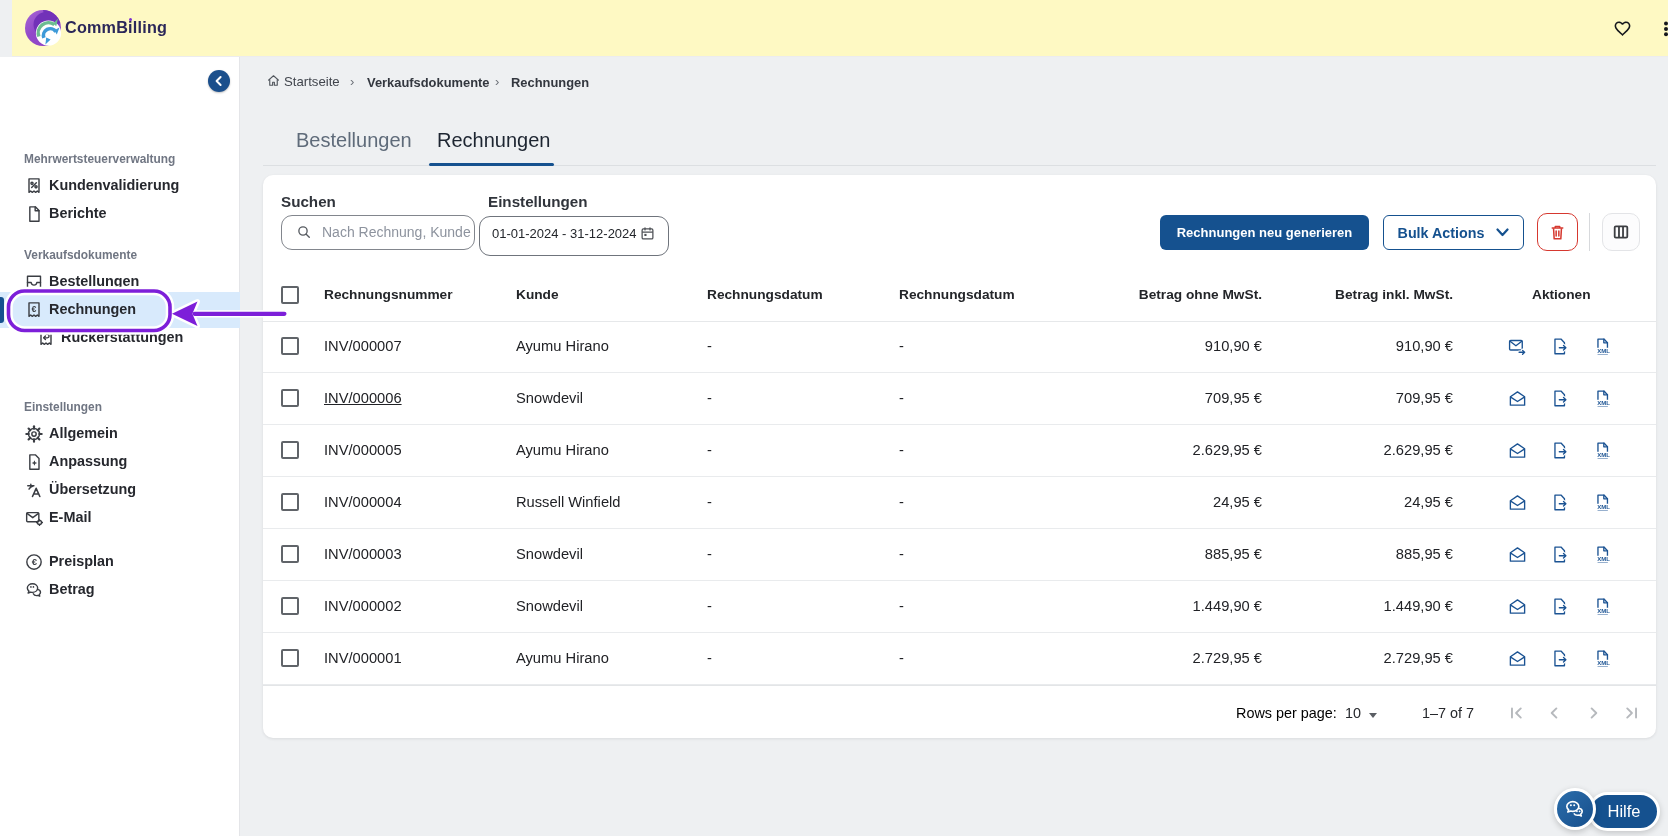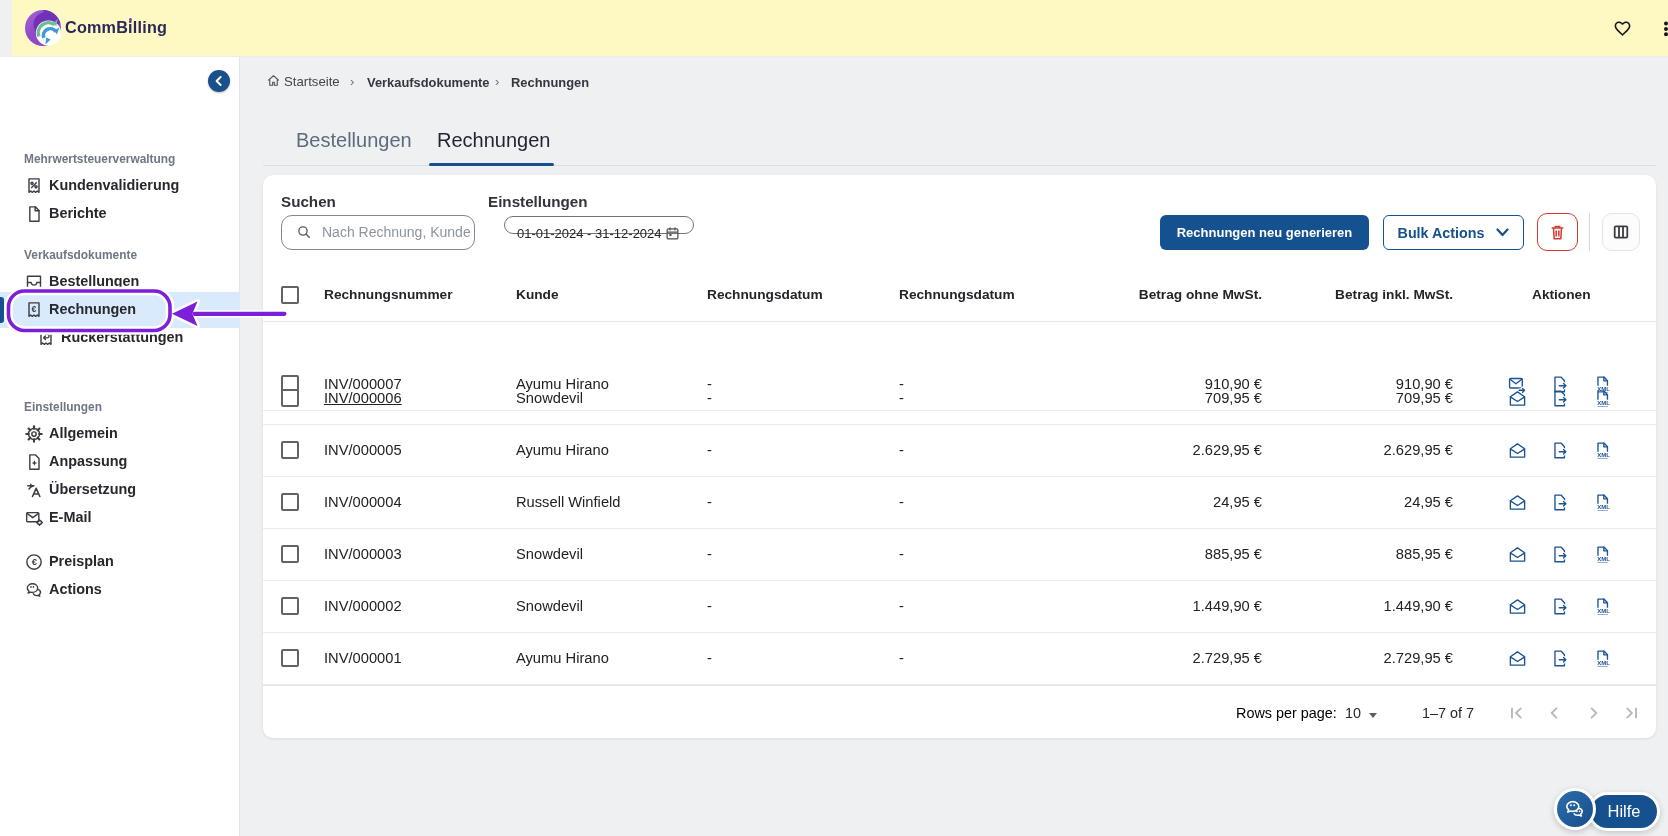"01-01-2024 - 31-12-2024" div.finput { height: 18px -> 40px; left: 241px -> 216px }
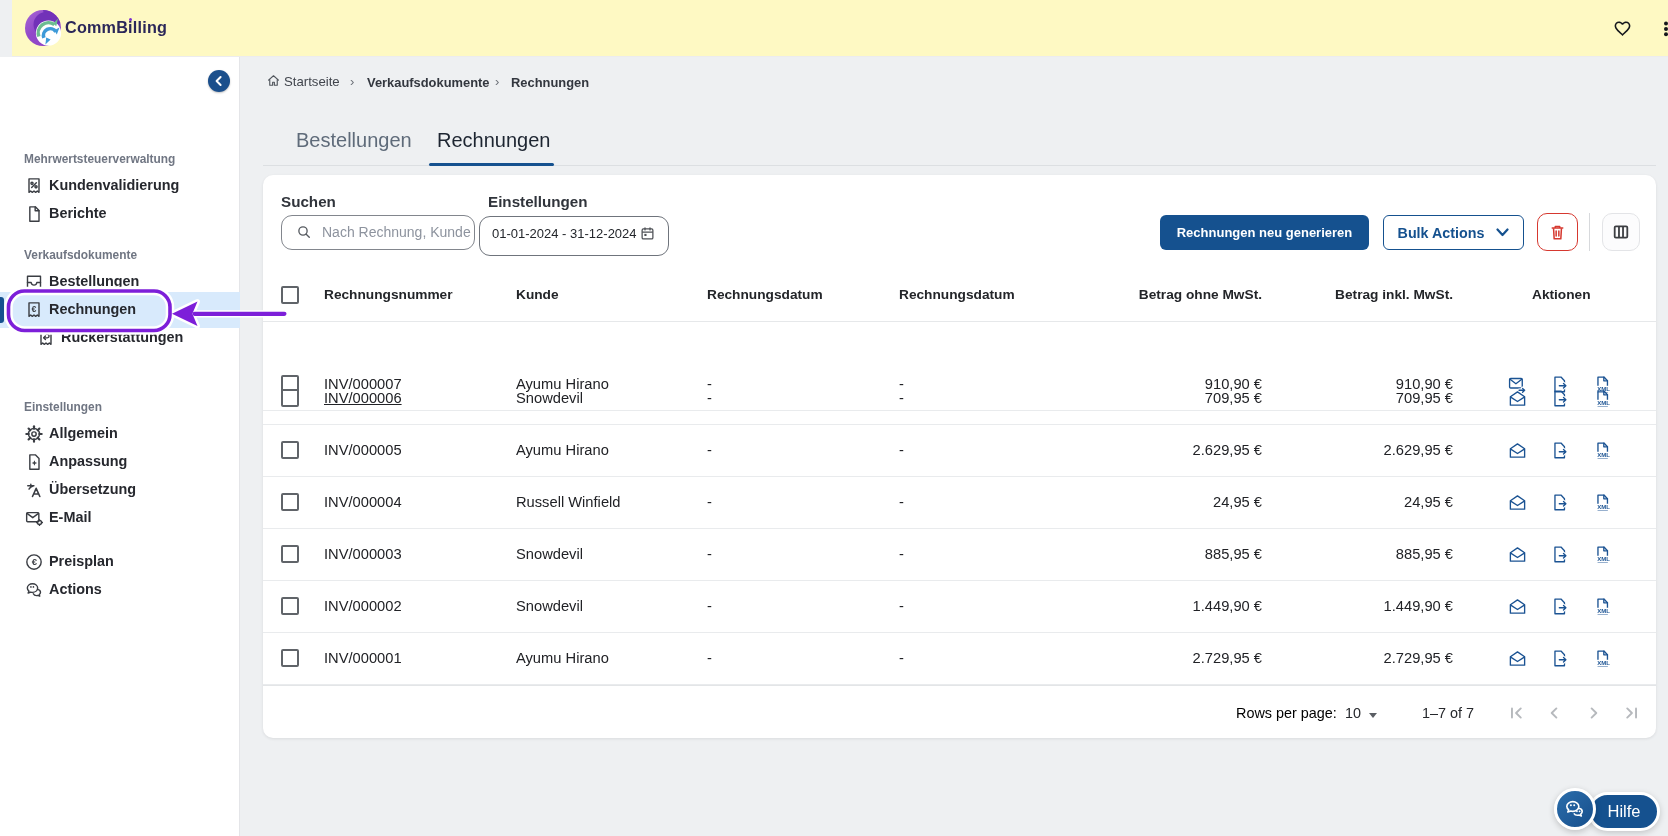"INV/000007" div.trow { margin-top: 38px -> none }
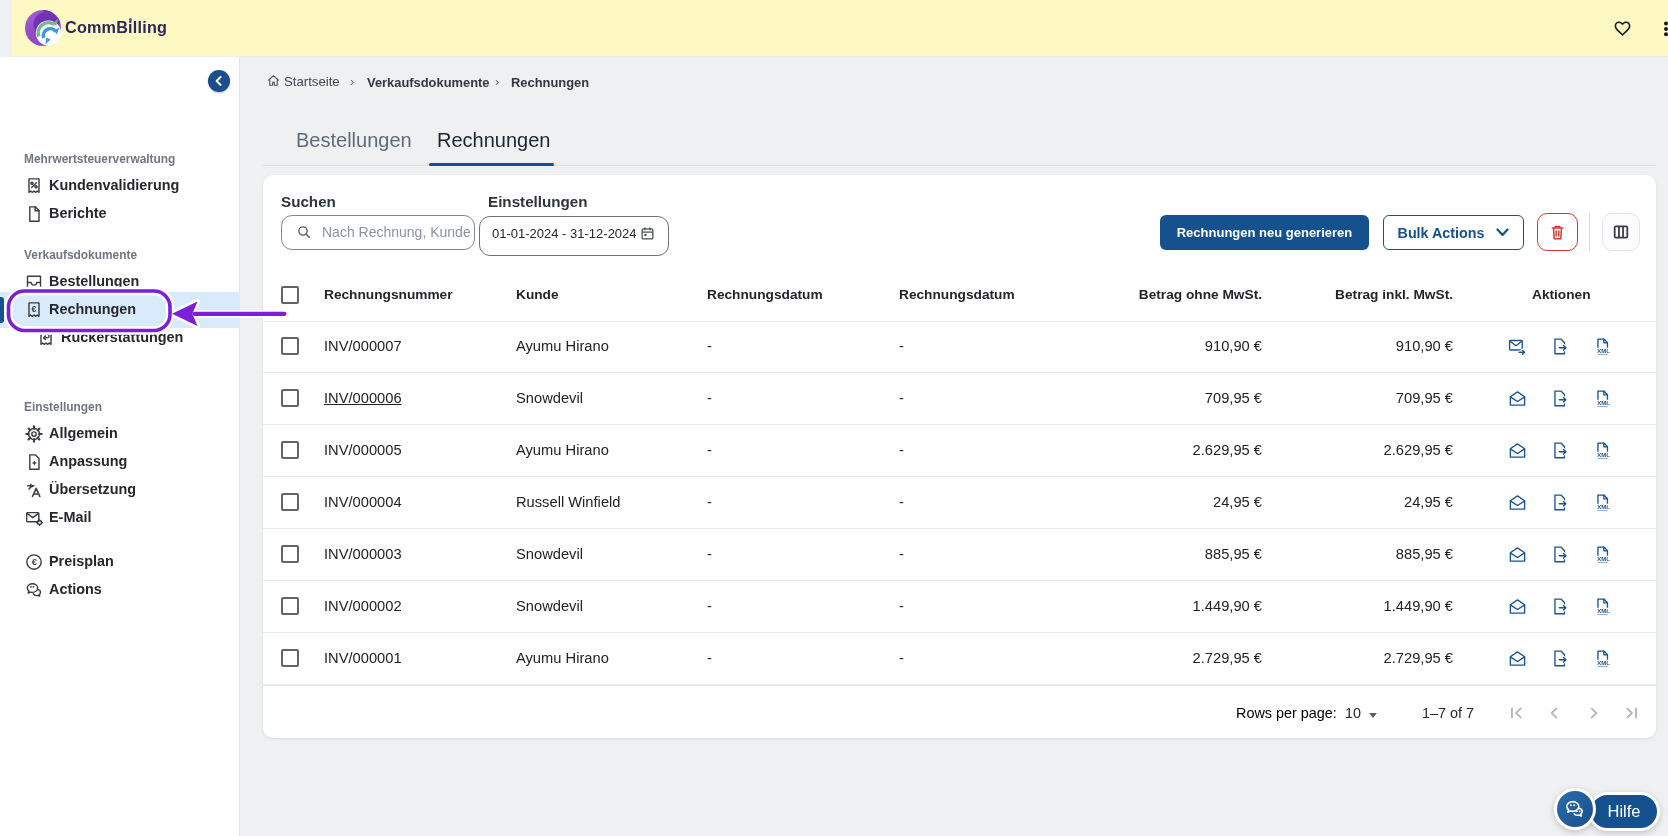"Actions" span.nlabel { text: Actions -> Betrag }
